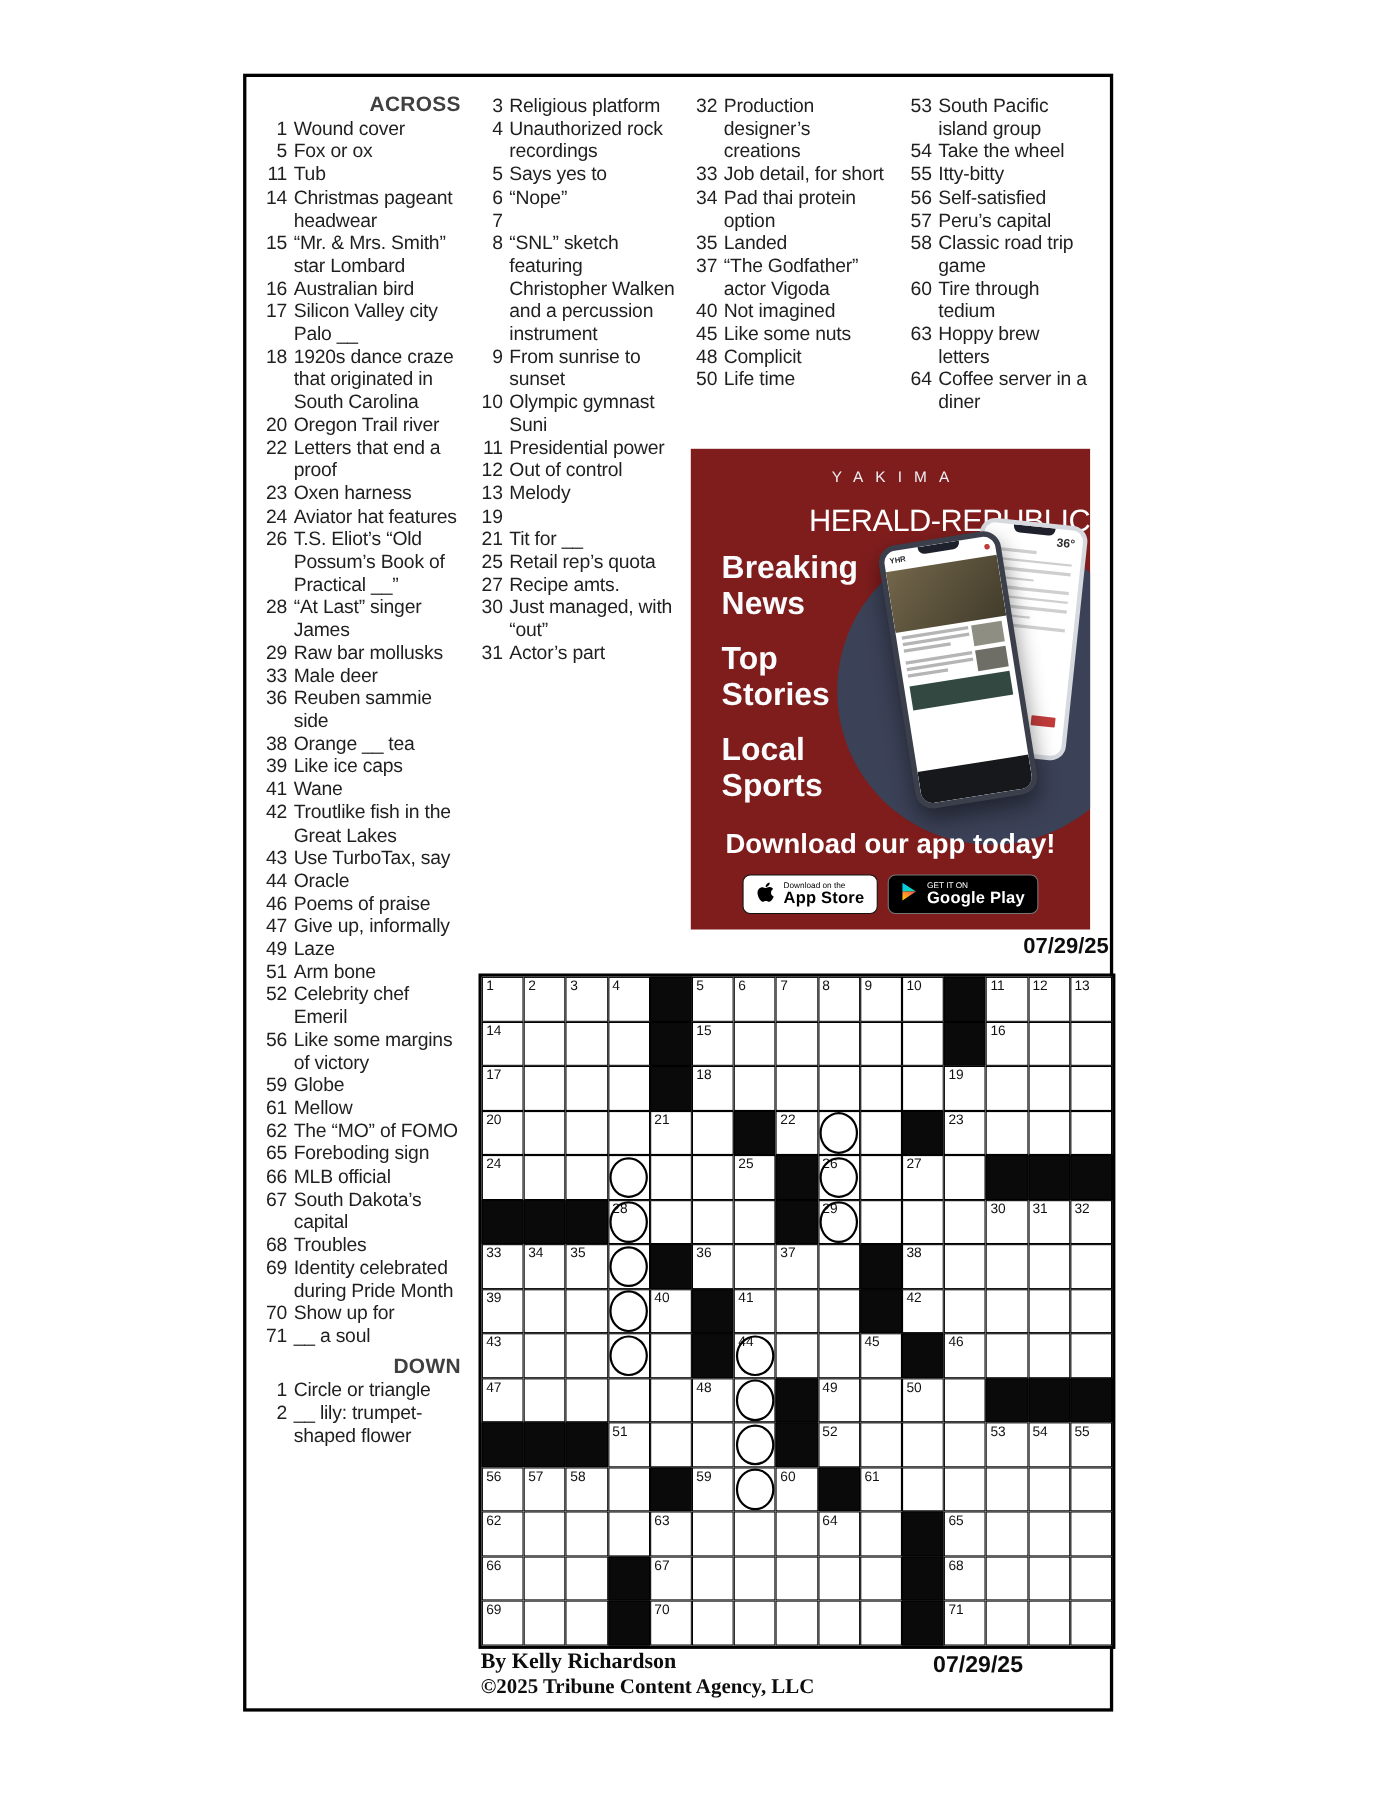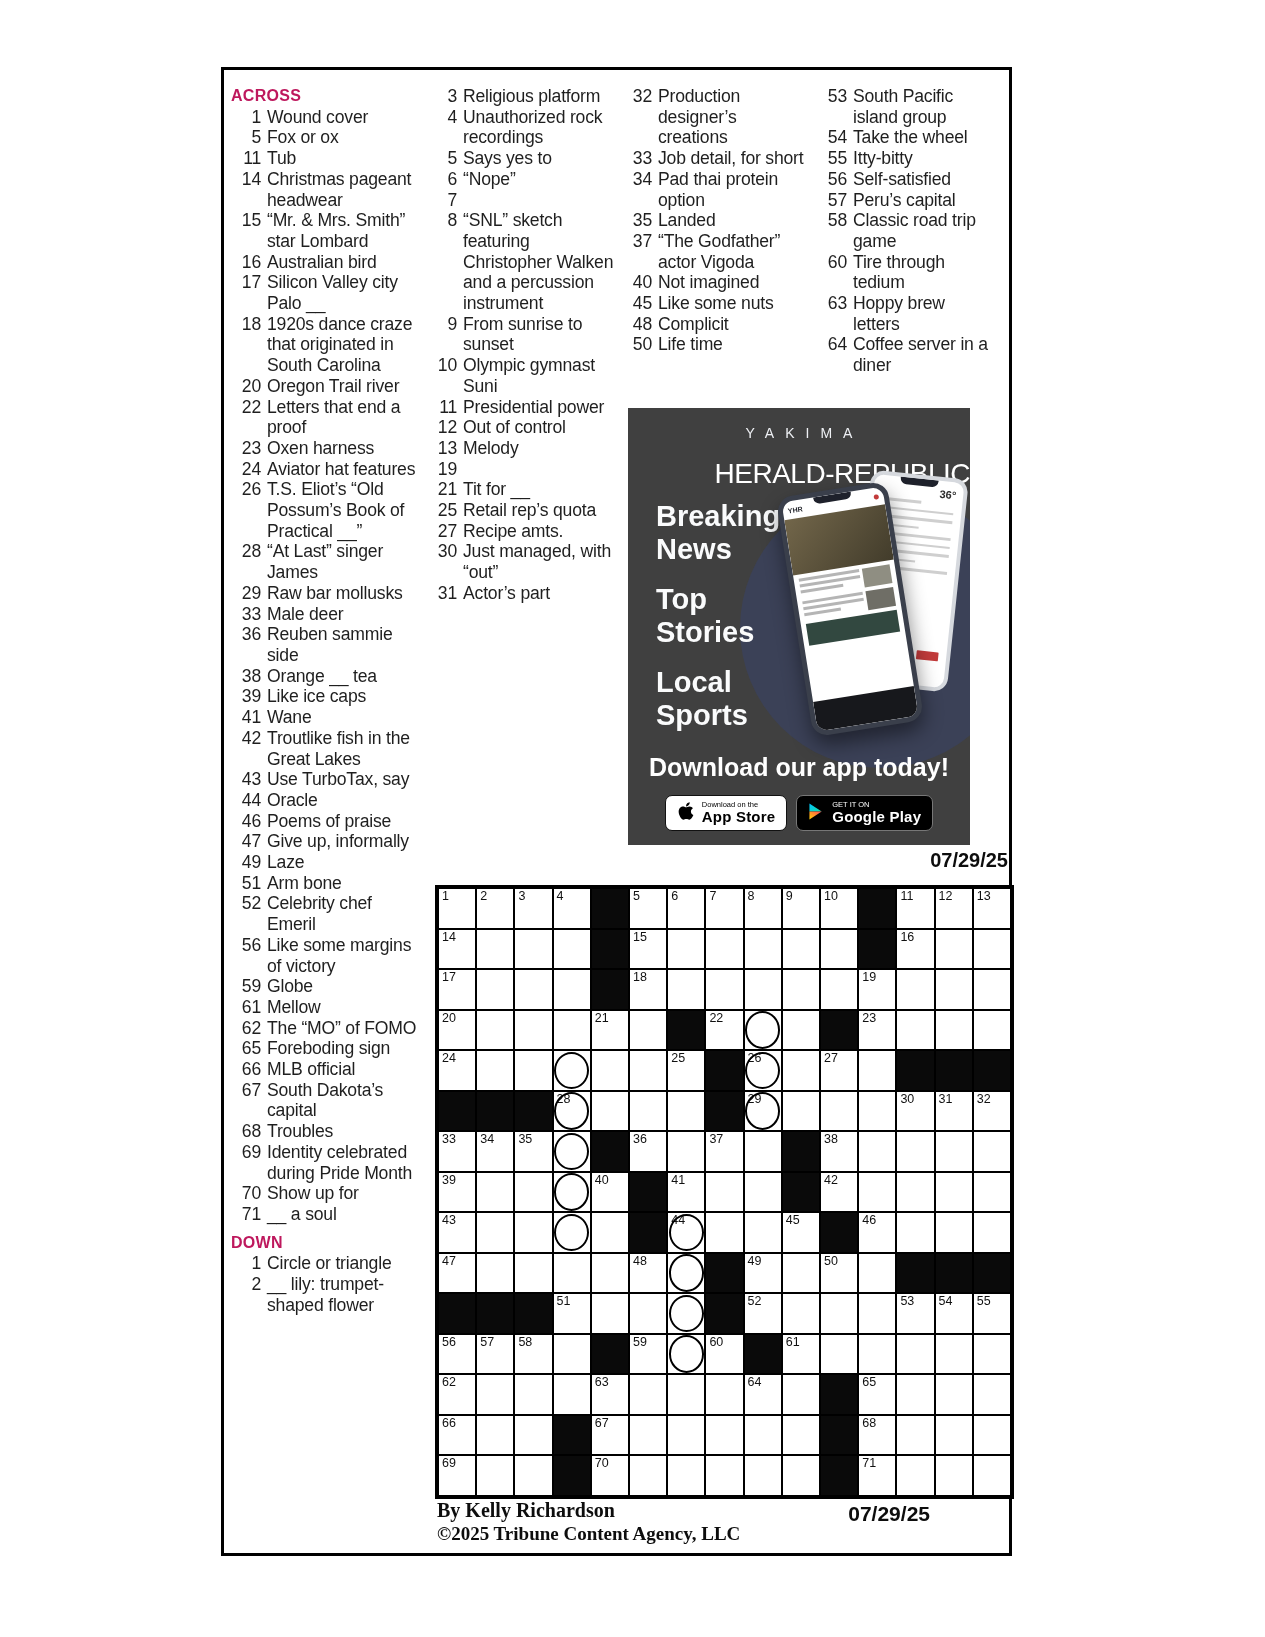"ACROSS" .clue-header { color: #be185d -> #404040; font-size: 16px -> 19px; text-align: left -> right }
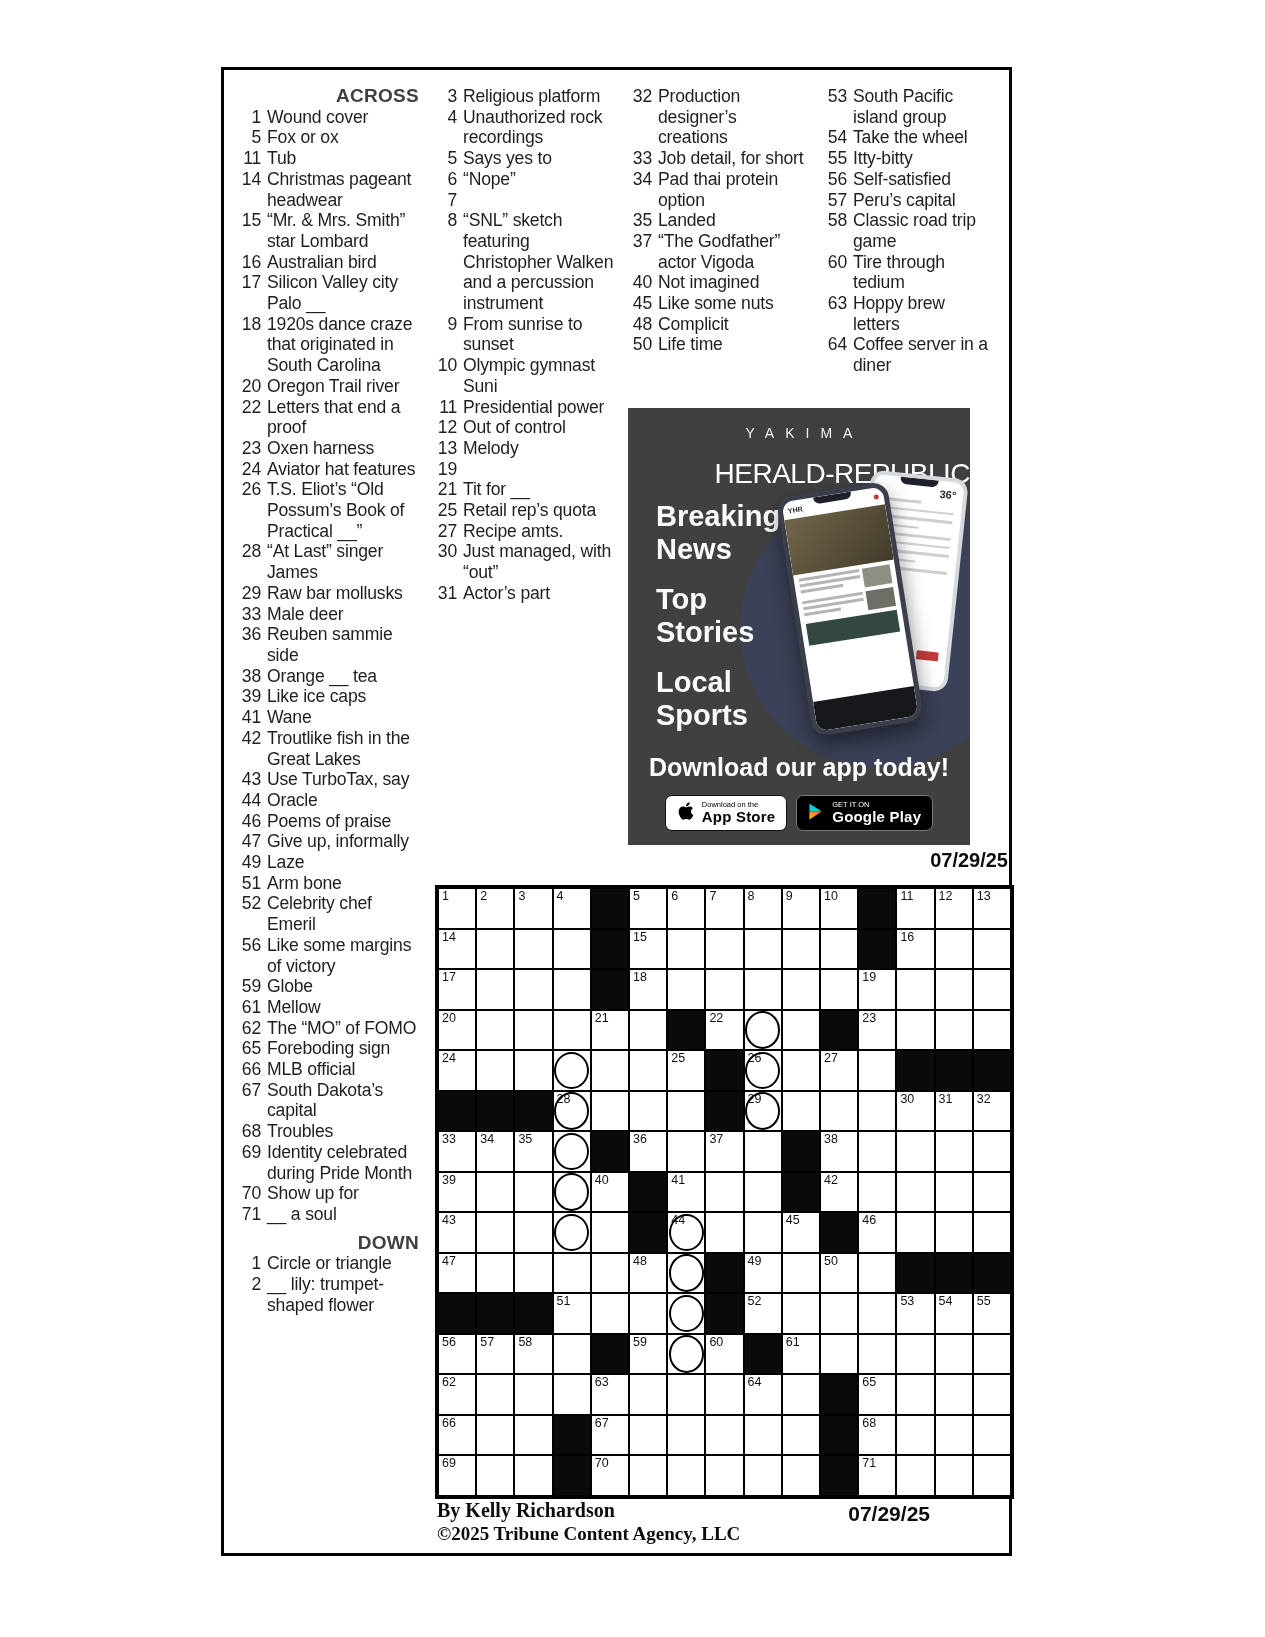"YAKIMA" .ad { background: #404040 -> #7f1d1d; padding-left: 15px -> none; width: 327px -> 363px }
